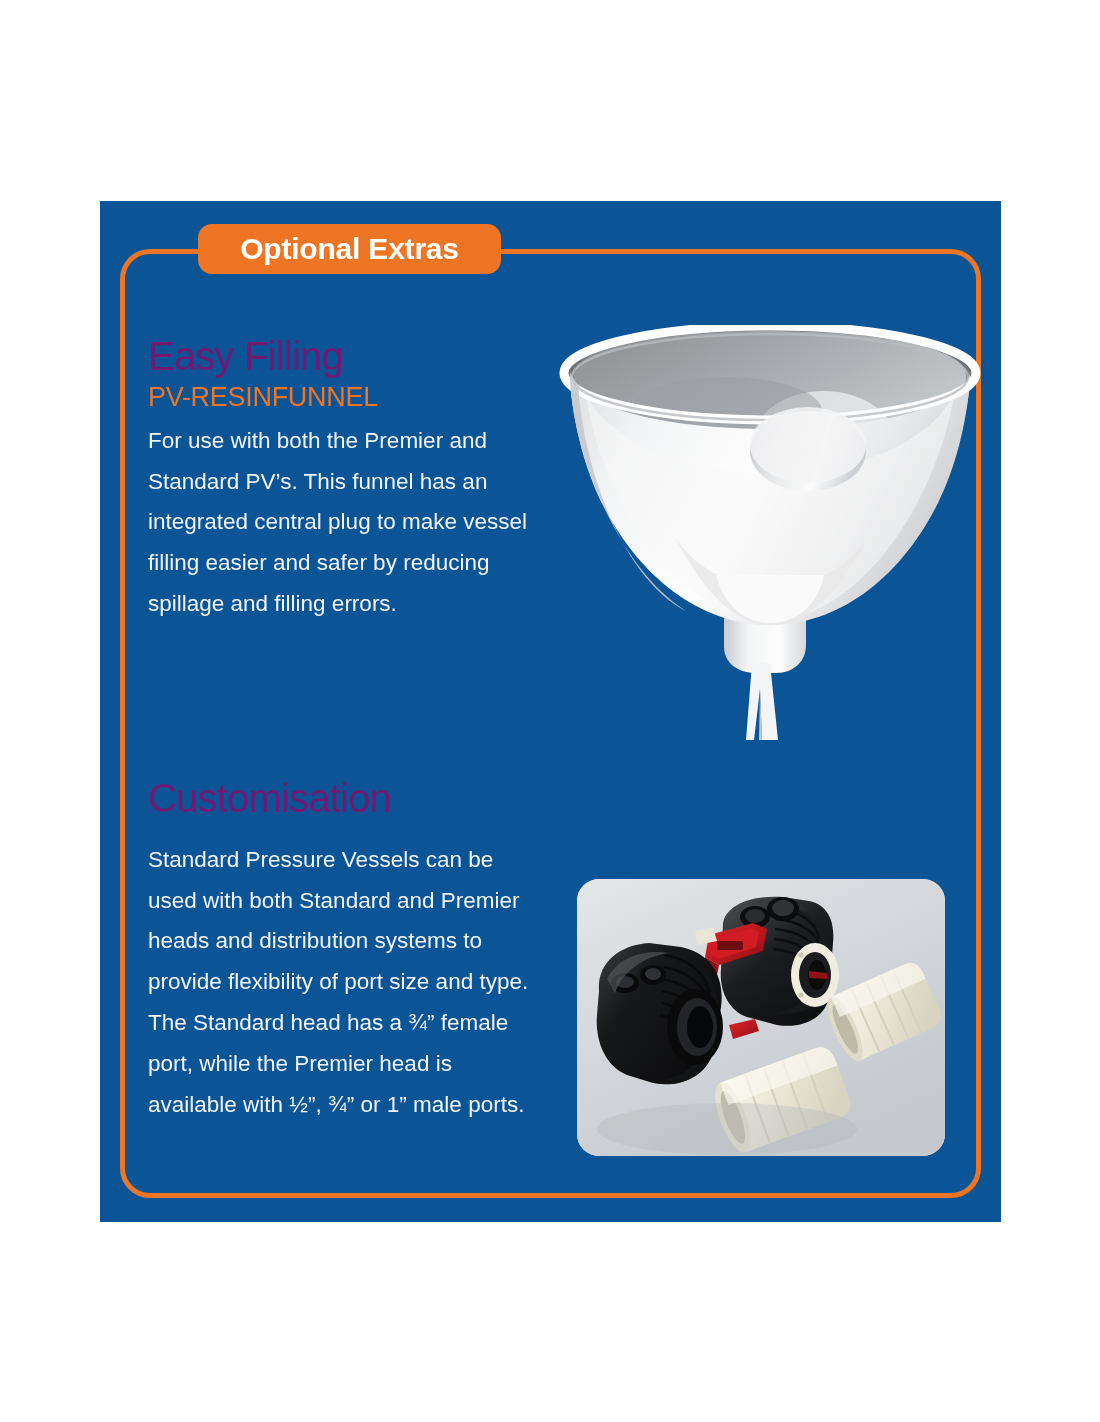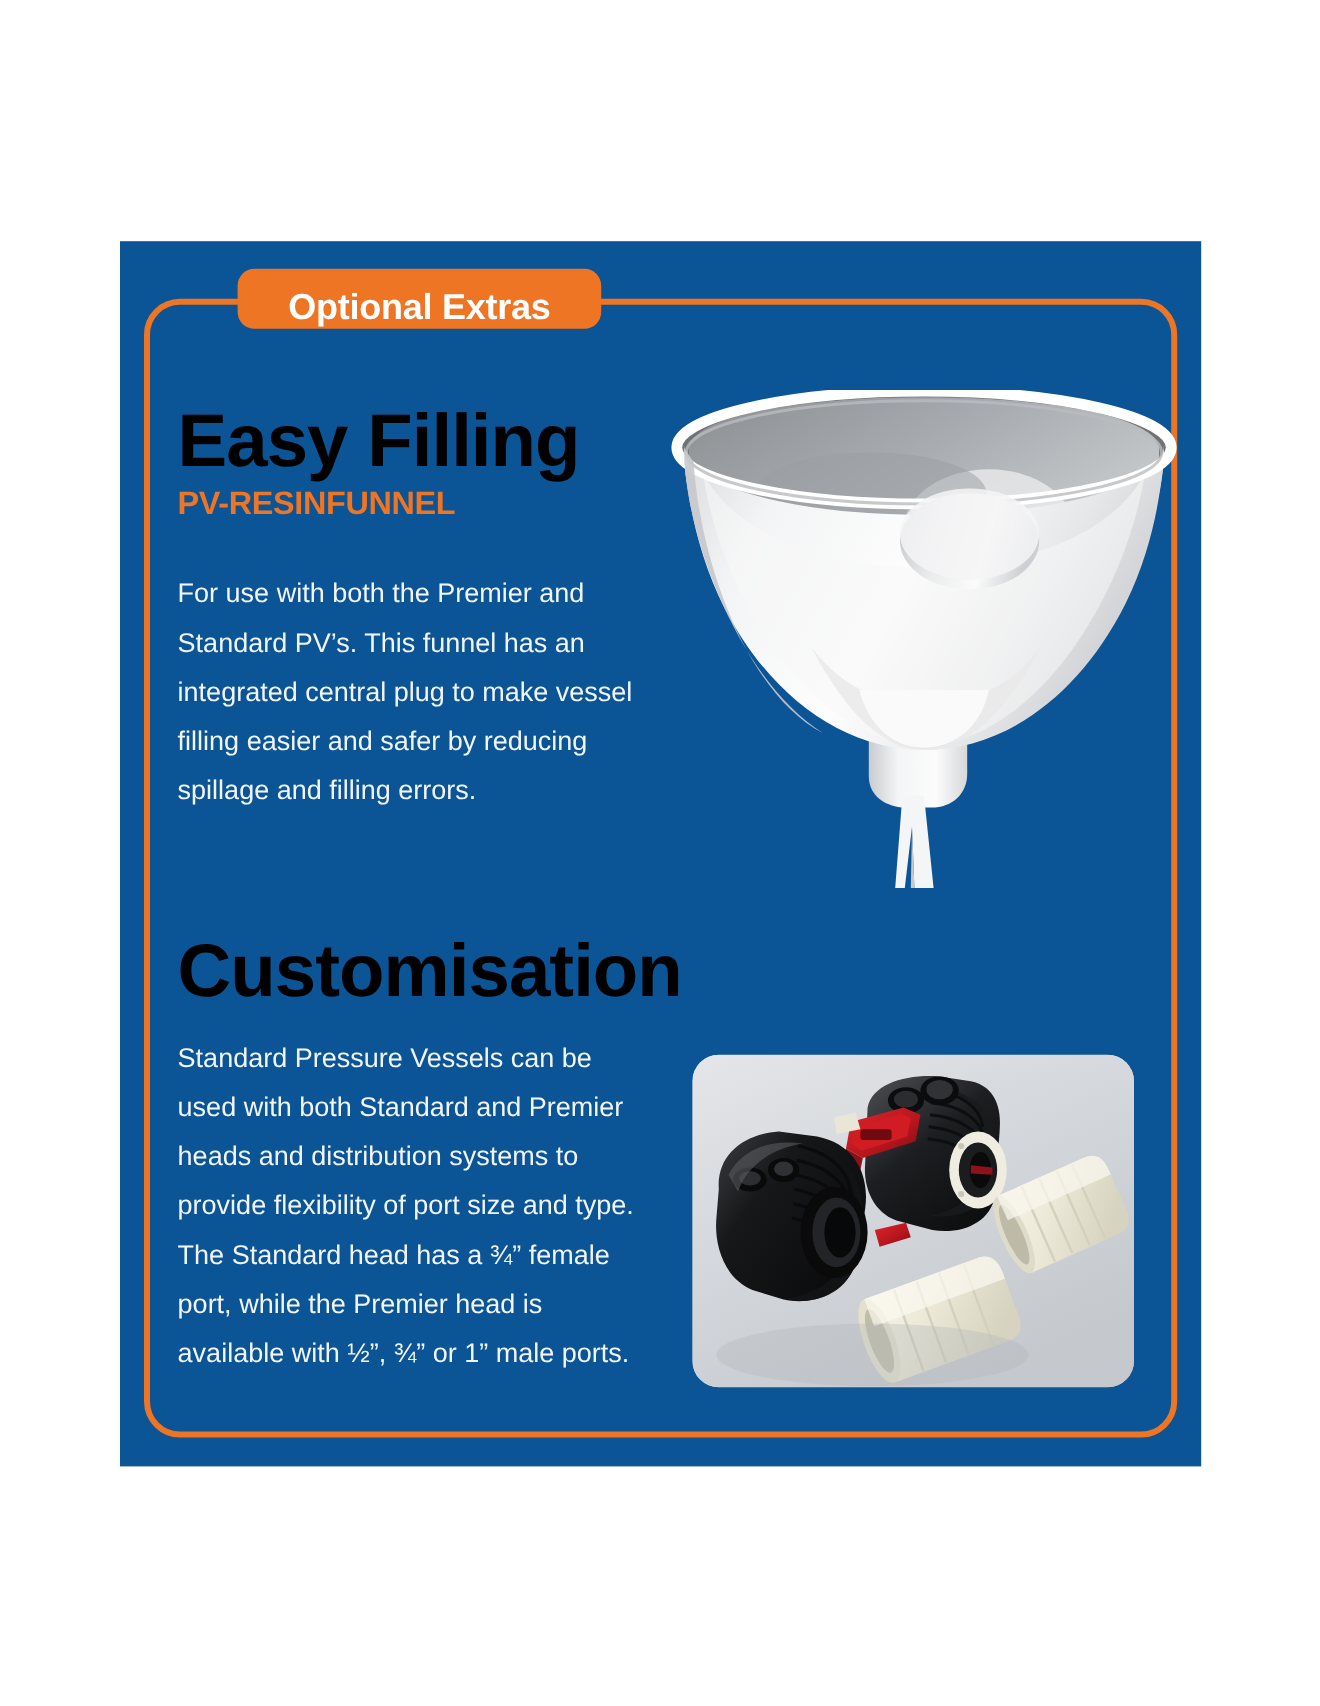"Optional Extras" .badge { align-items: flex-end -> center }
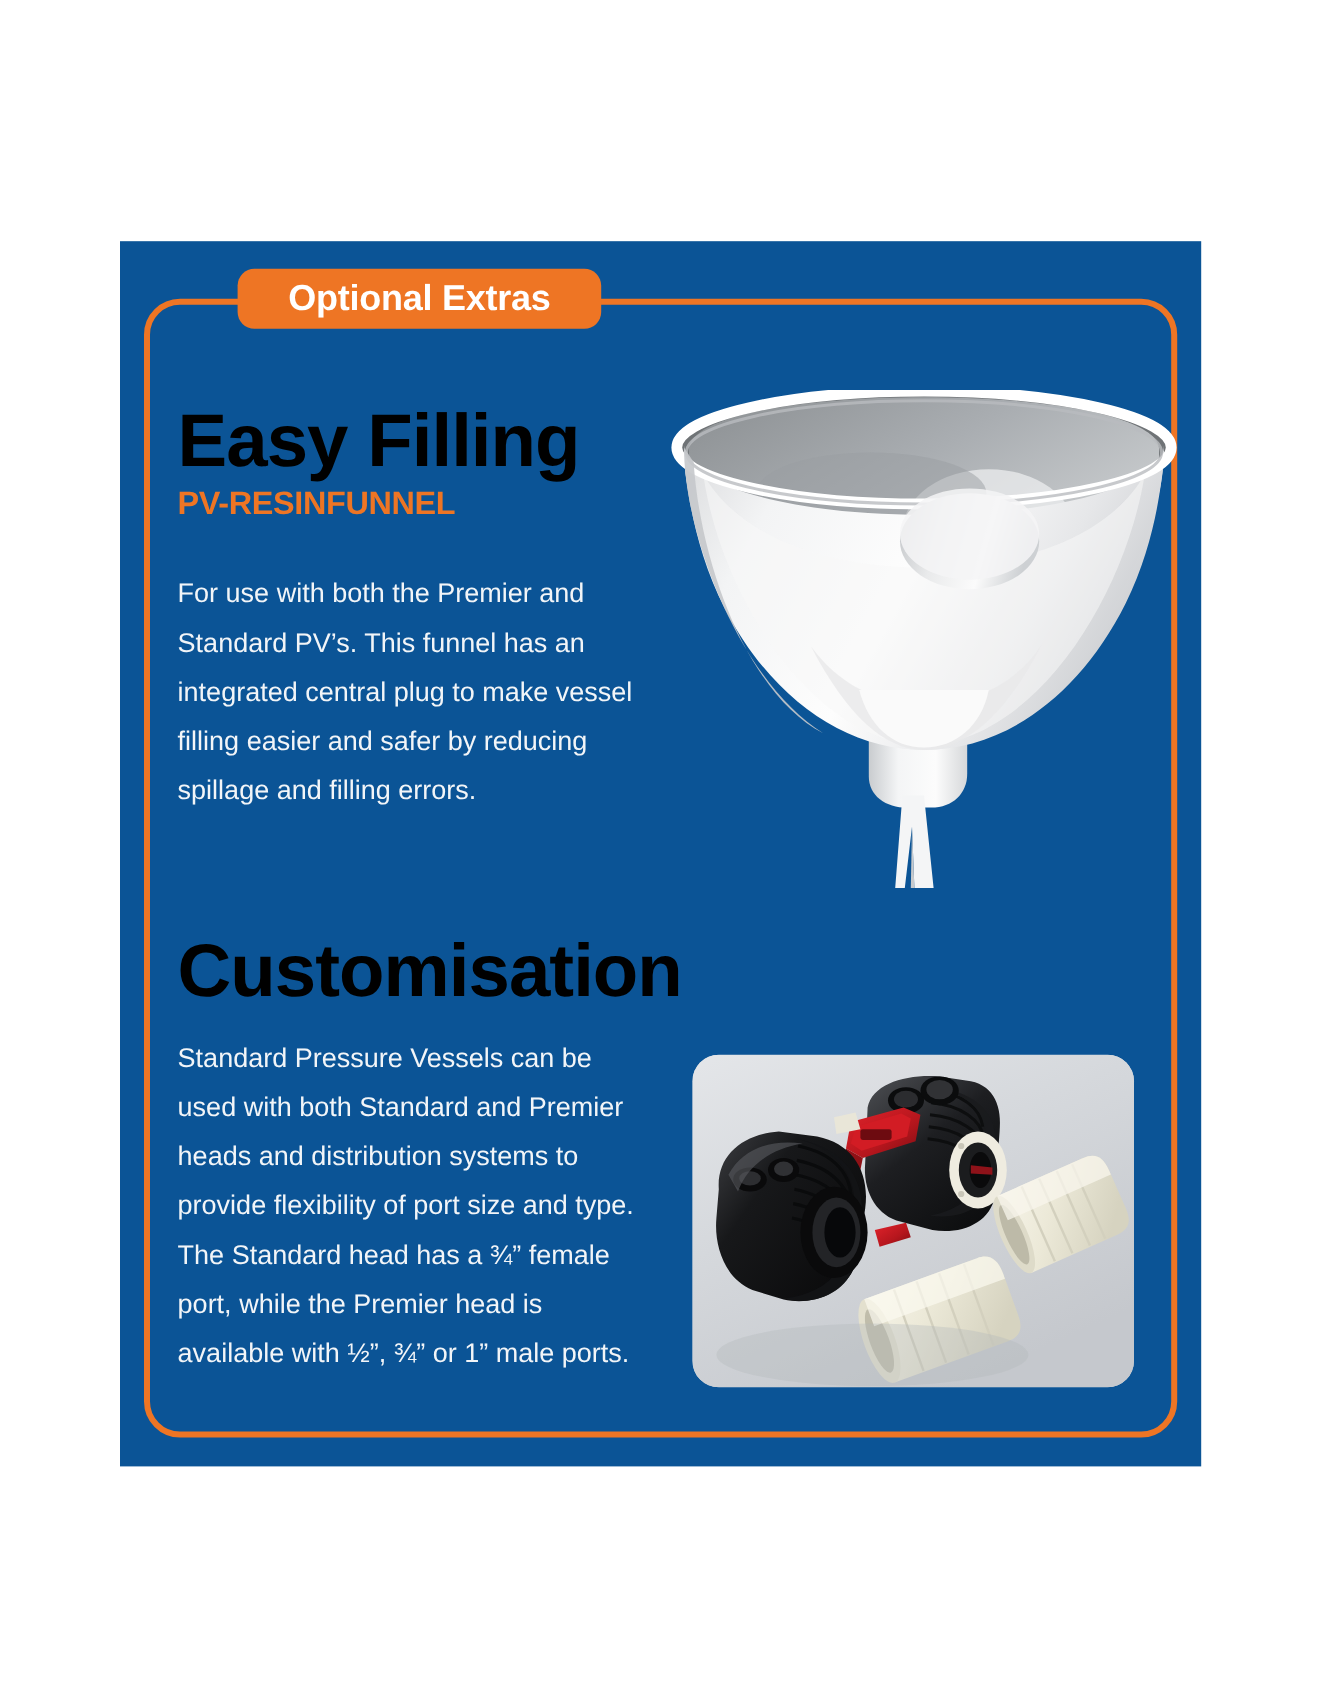"Easy Filling" .sec-title { color: #000000 -> #701a75; font-size: 62px -> 40px; font-weight: bold -> normal }
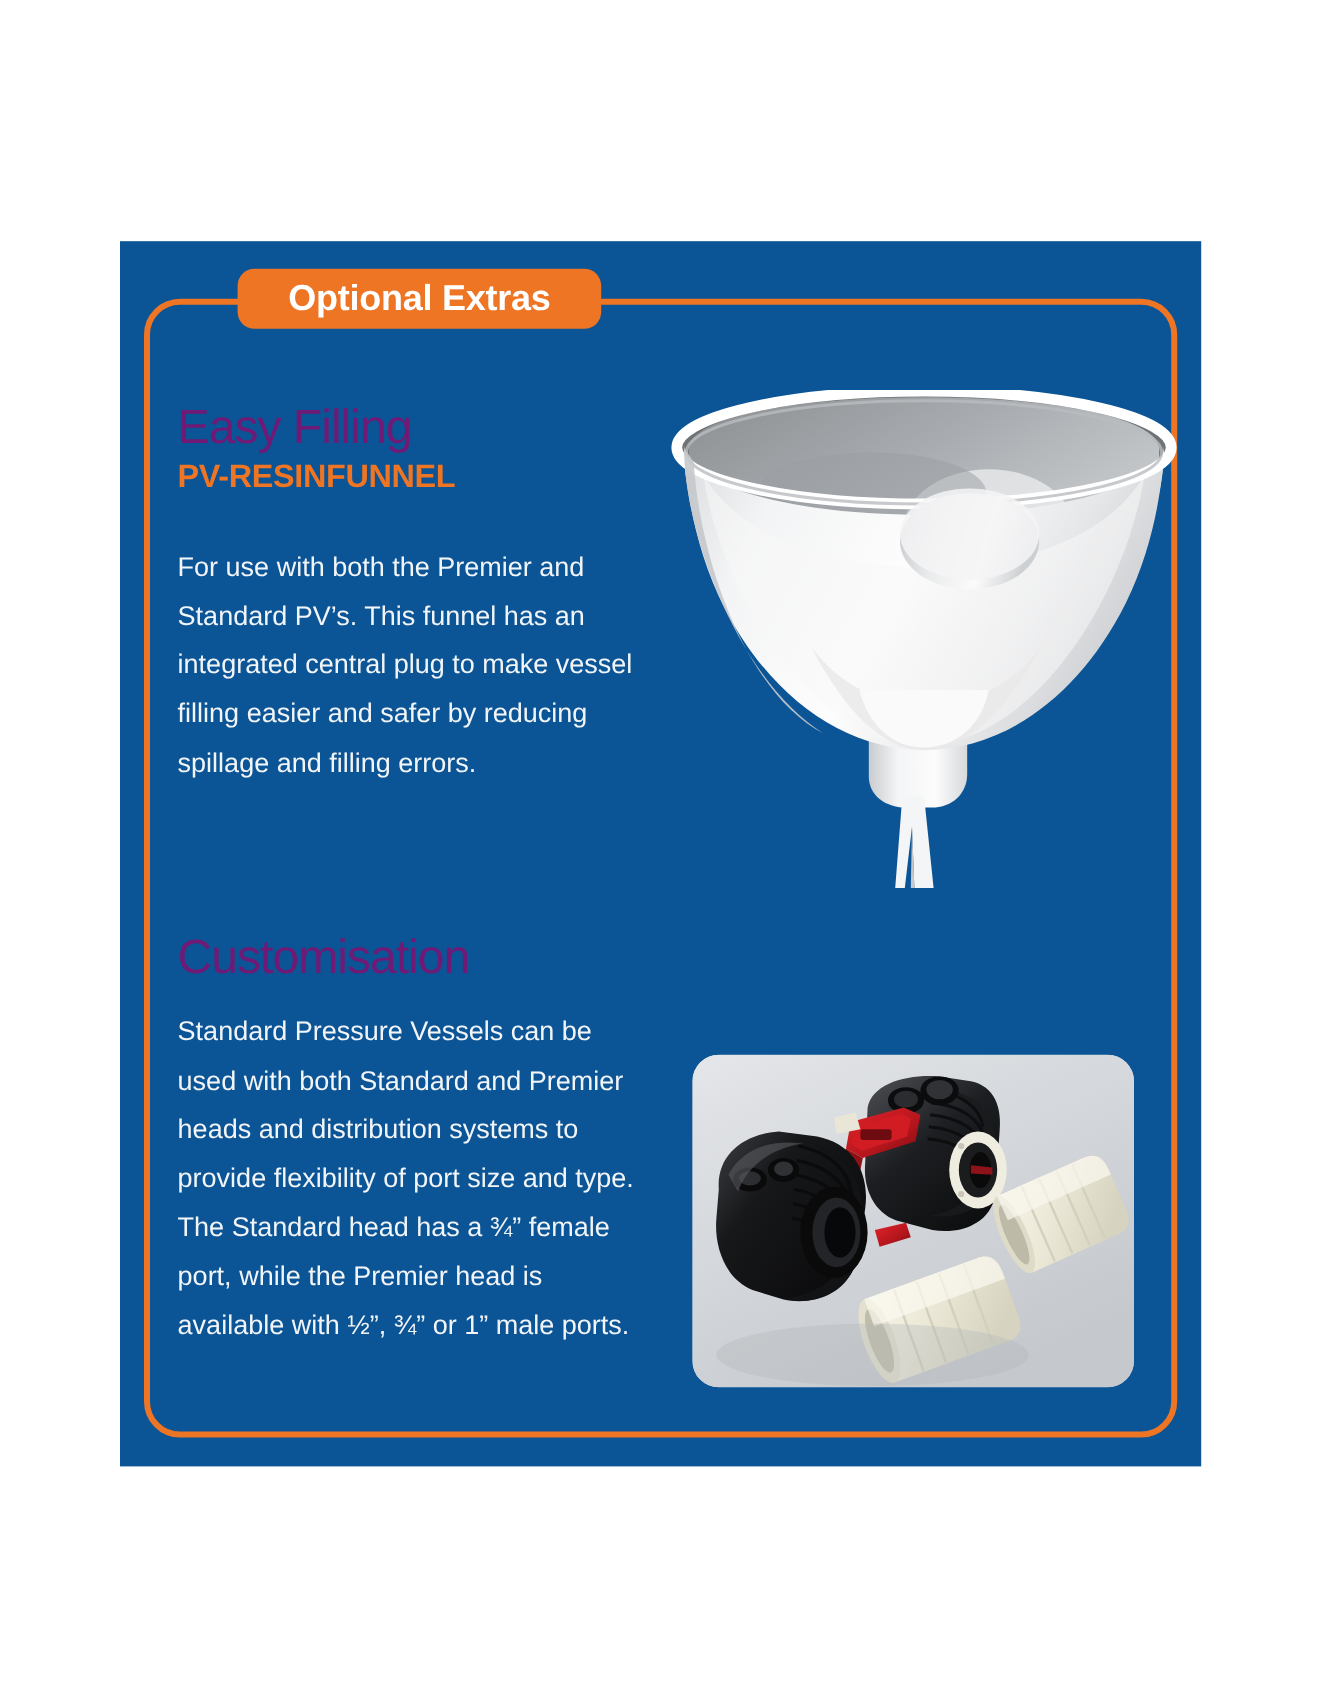"PV-RESINFUNNEL" .sku { font-weight: bold -> normal }
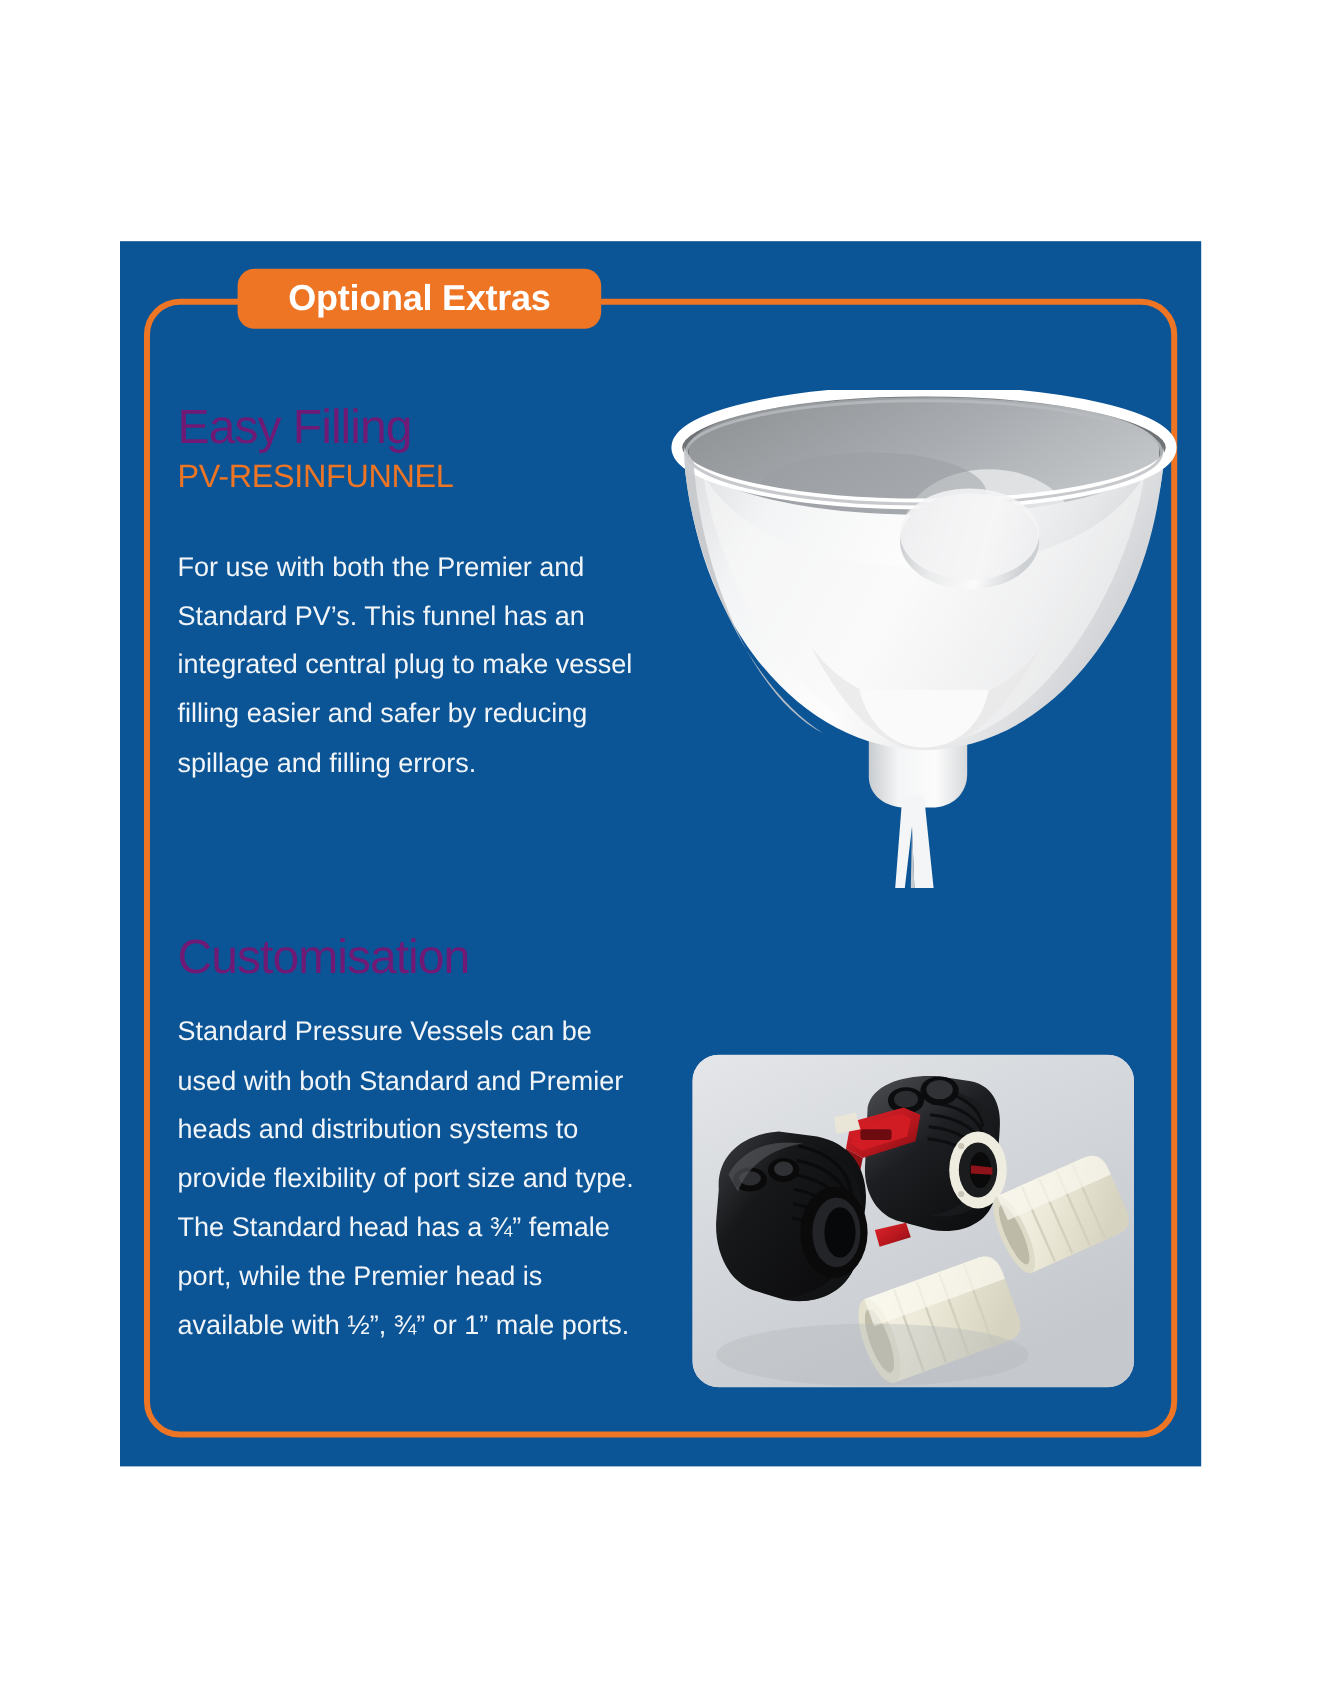"For use with both the" .body-copy { margin-top: 40px -> 8px }
